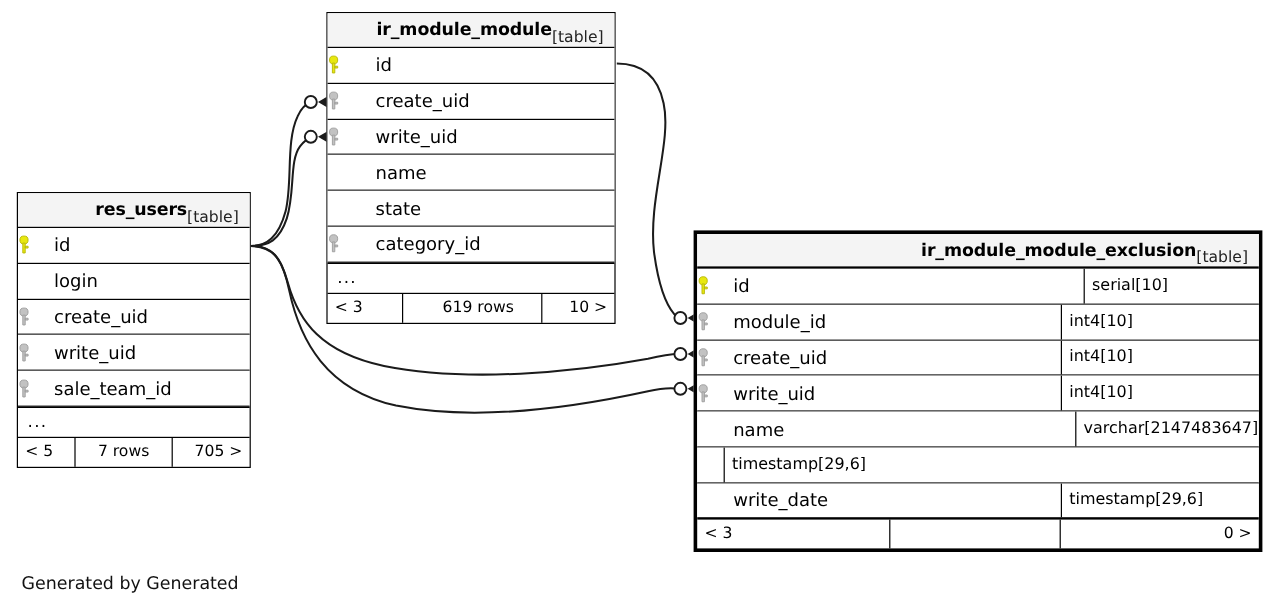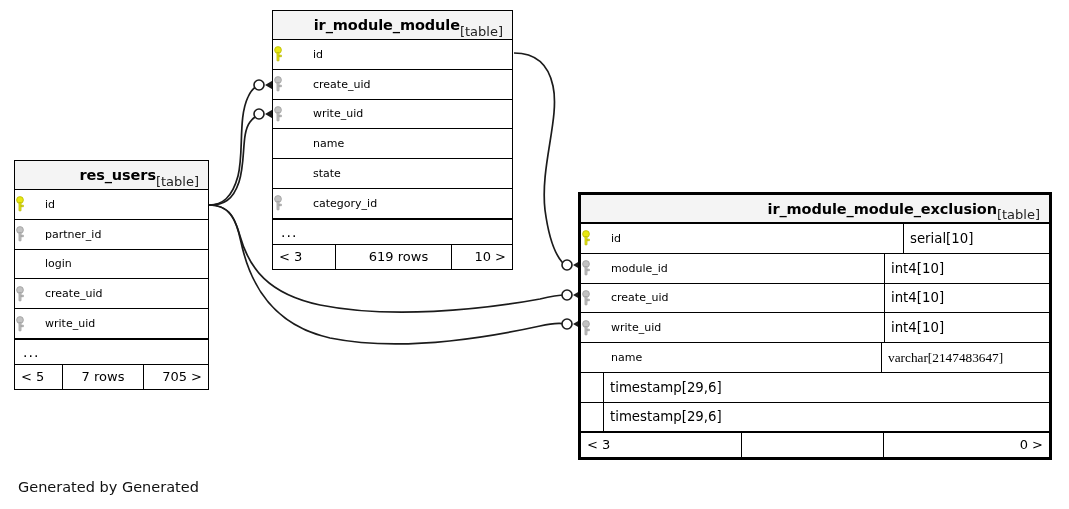"id" .col-label { font-size: 11px -> 15px }
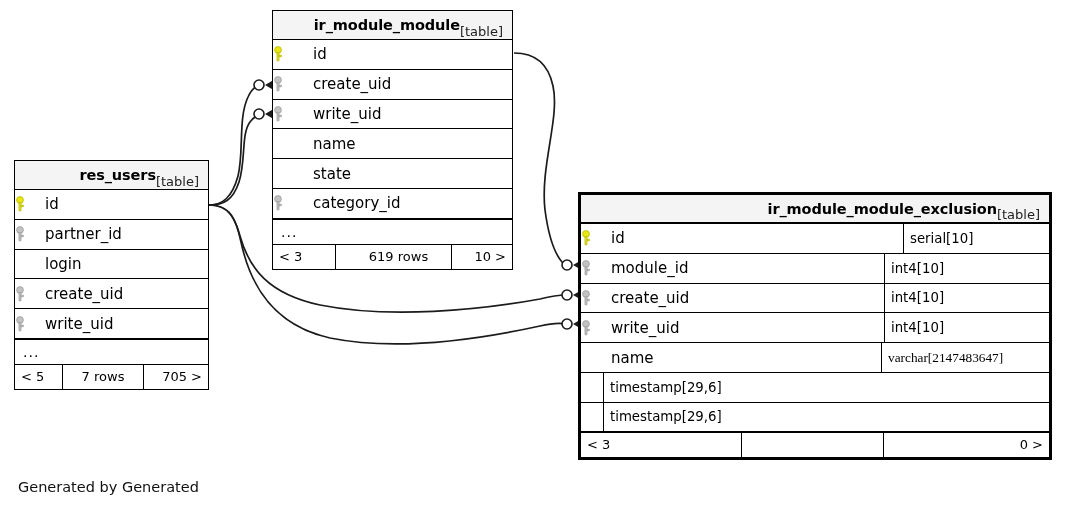"partner_id" div.tbl-row { html: <div> <span> <svg> <circle></circle> <path></path> </svg> </span> <span> <span>partner_id</span> </span> </div> -> none }
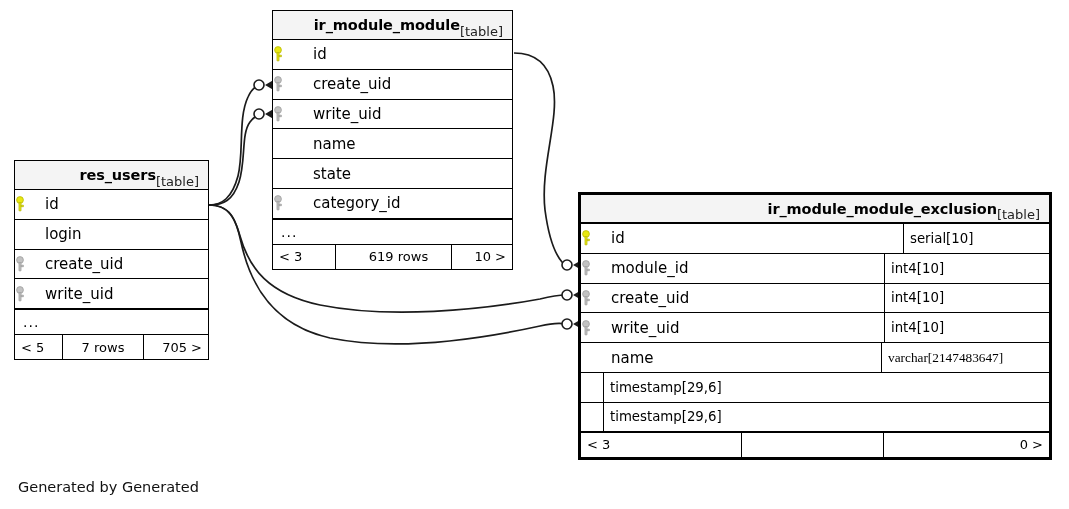"sale_team_id" div.tbl-row { html: none -> <div> <span> <svg> <circle></circle> <path></path> </svg> </span> <span> <span>sale_team_id</span> </span> </div> }
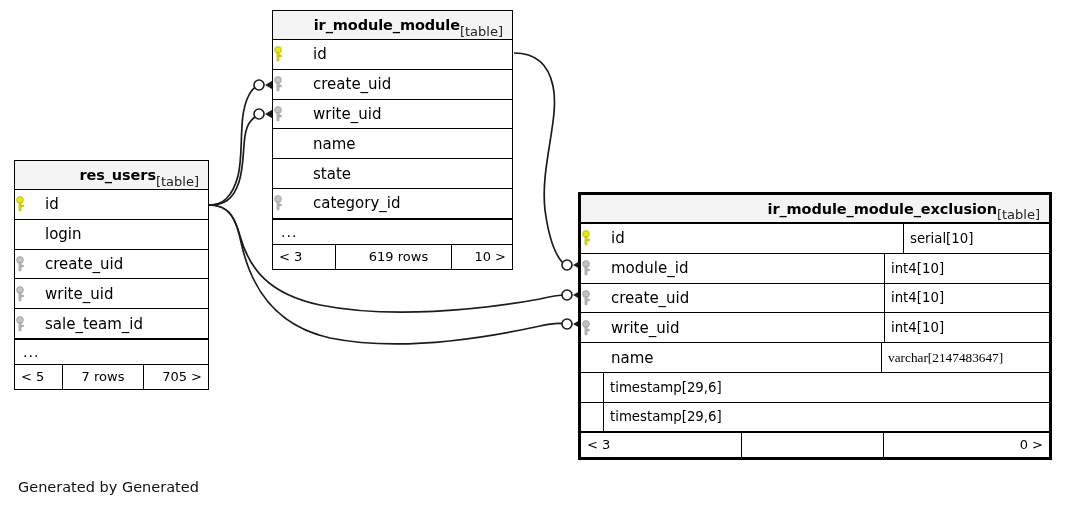"varchar[2147483647]" span.cell-type { font-family: Liberation Serif, serif -> none; width: 168px -> 153px }
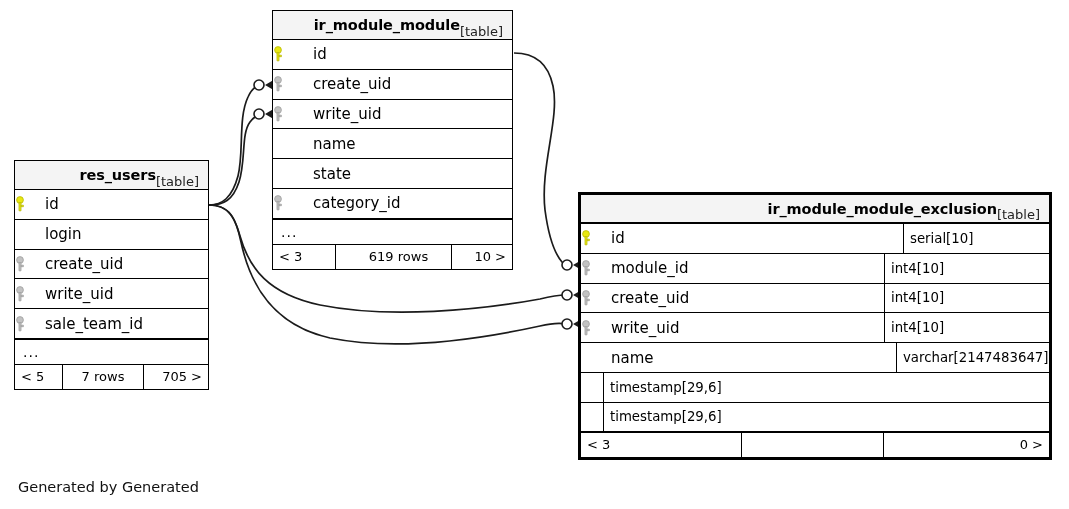"write_date" span.cell-name { html: none -> <span> <span>write_date</span> </span> }
